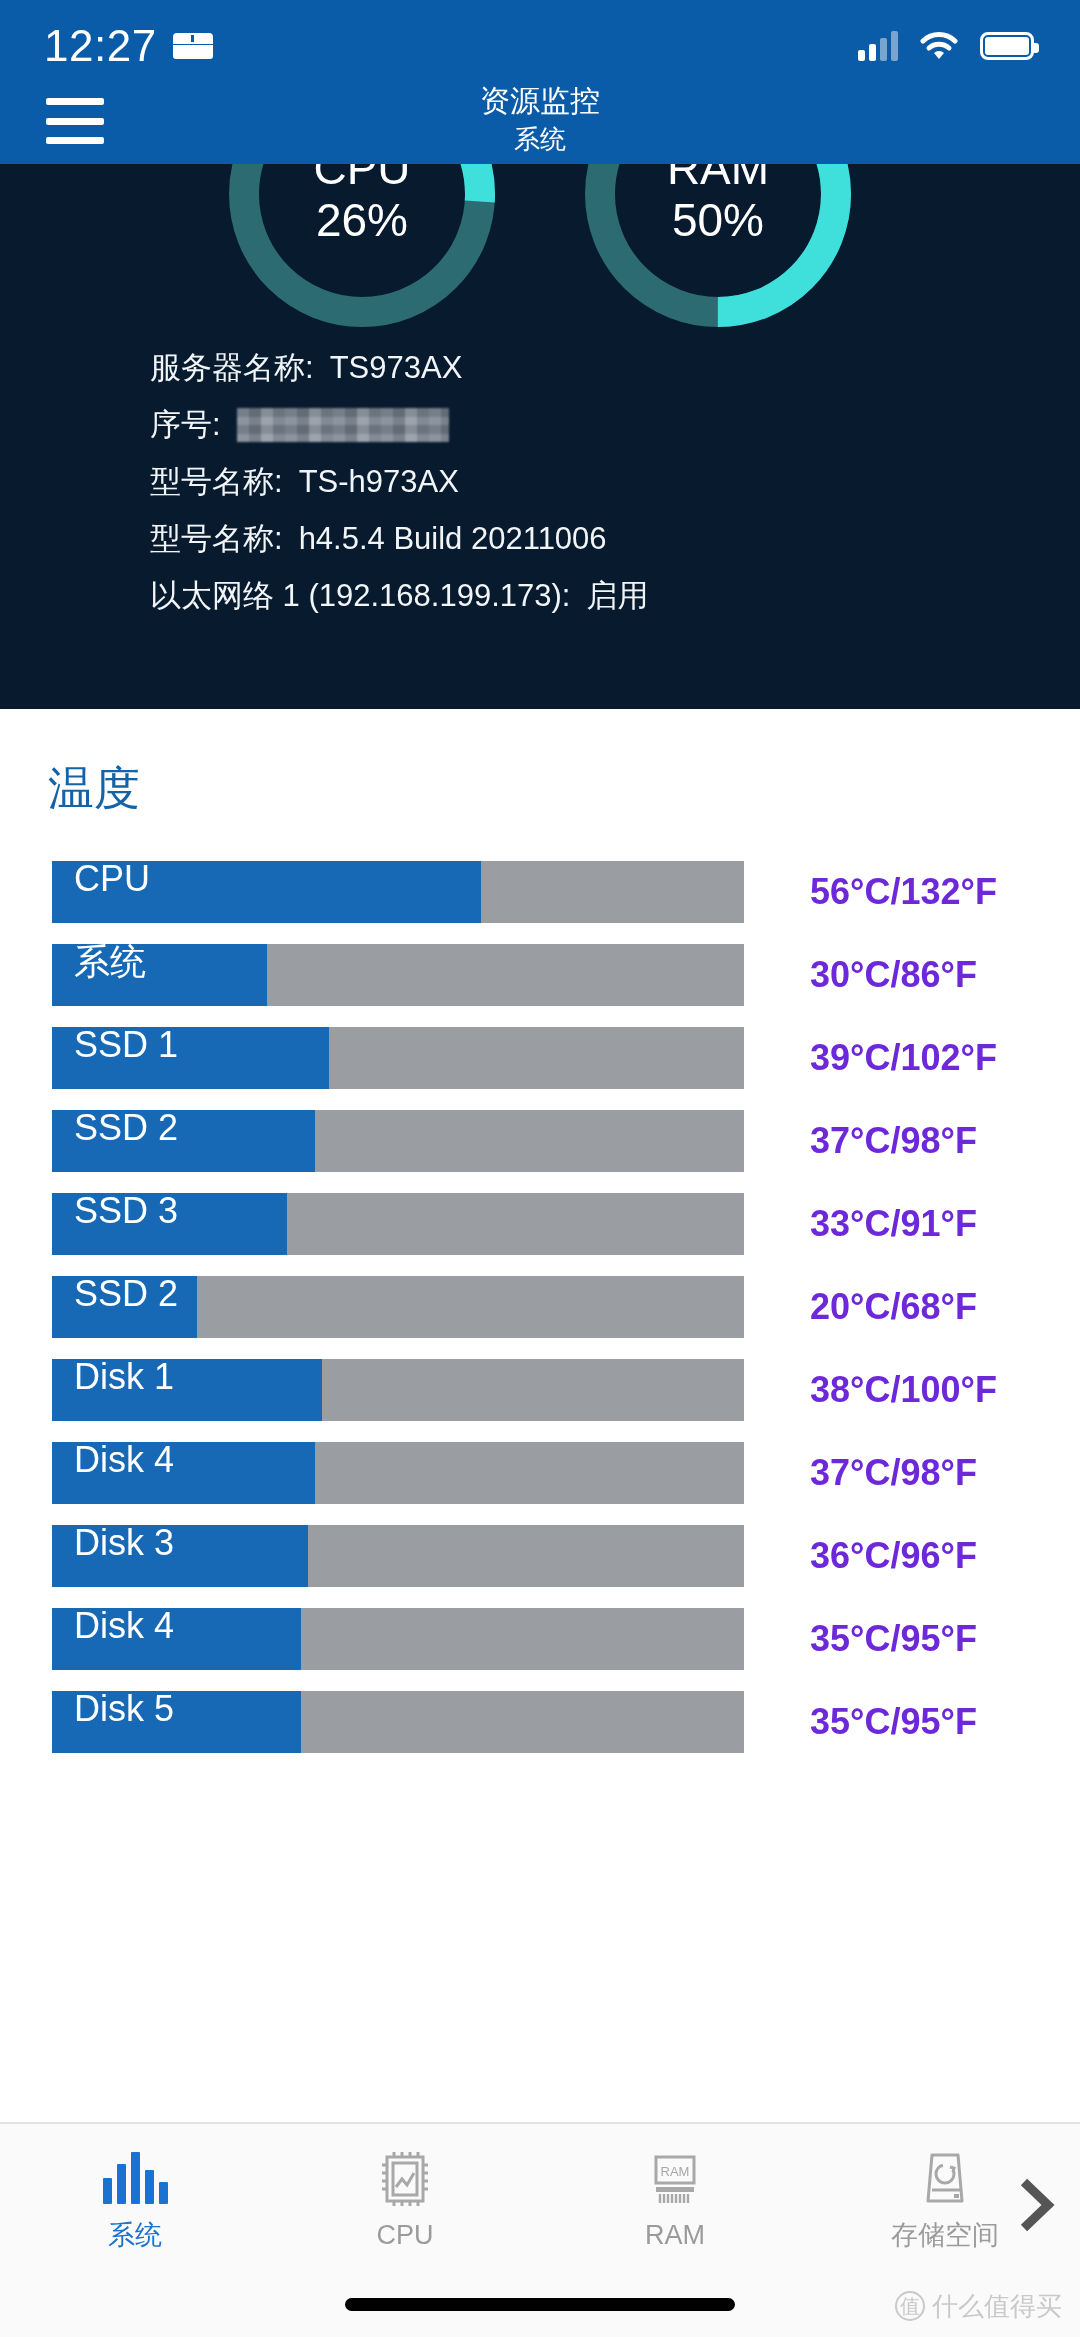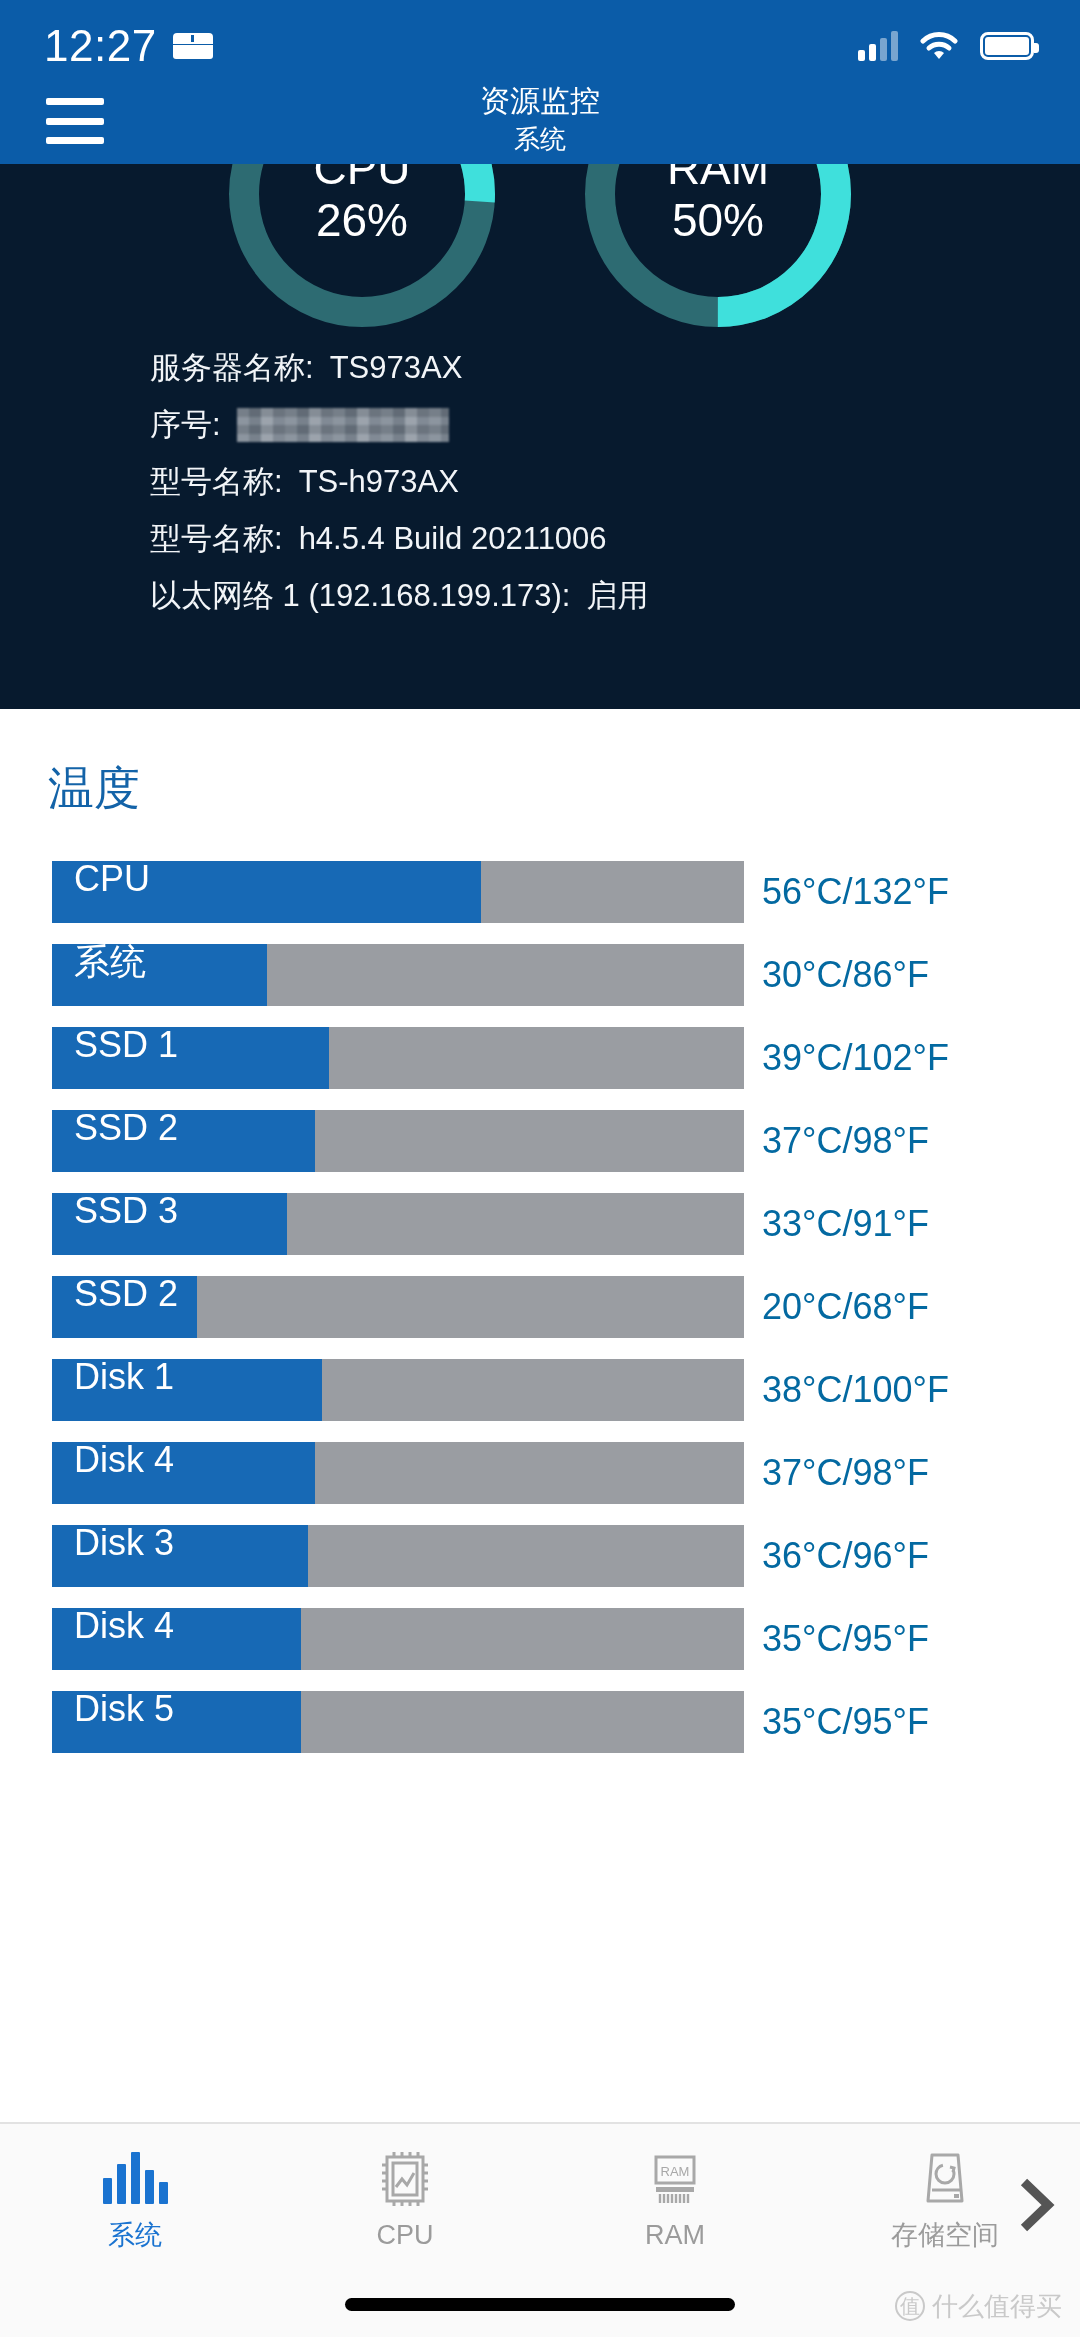"56°C/132°F" .temp-value { color: #0369a1 -> #6d28d9; font-weight: normal -> bold; margin-left: 18px -> 66px }
